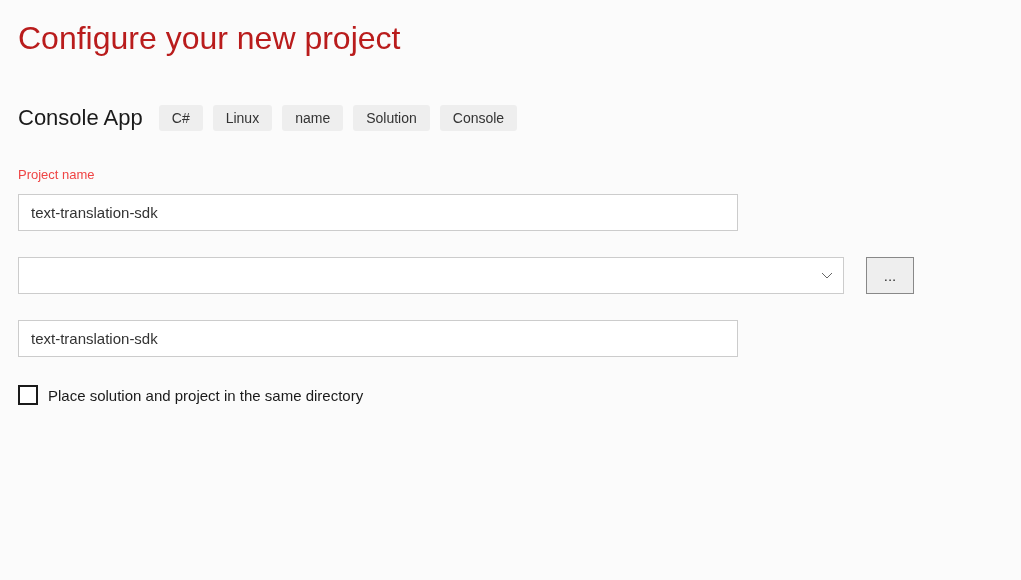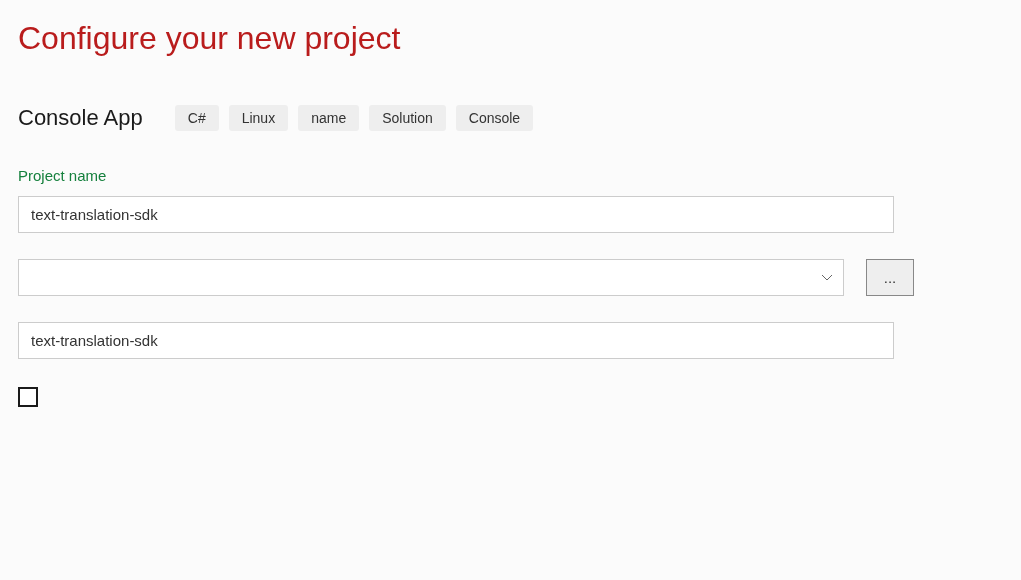"Console App" .template-row { gap: 32px -> 16px }
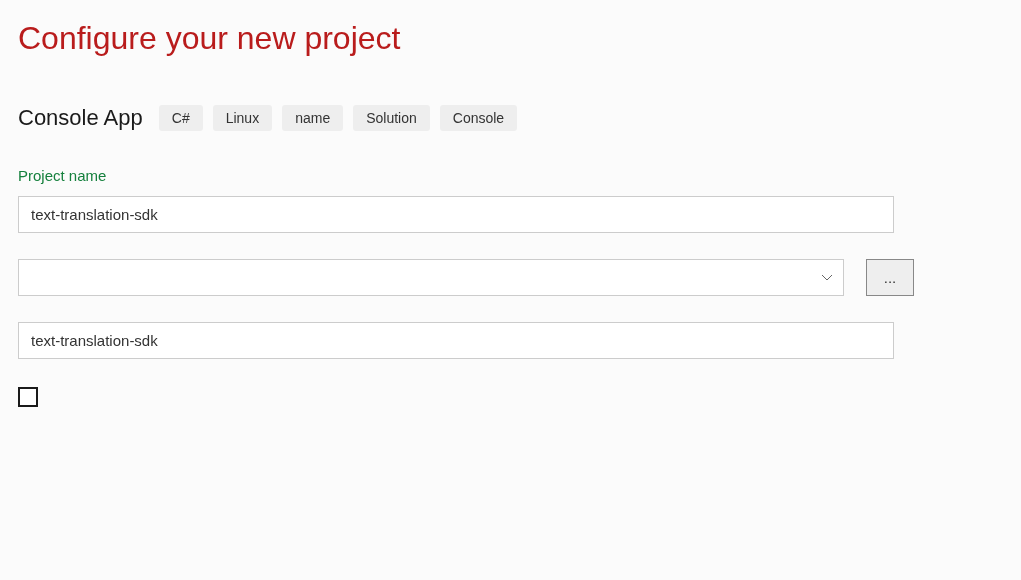"Project name" .form-label { color: #15803d -> #ef4444; font-size: 15px -> 13px }
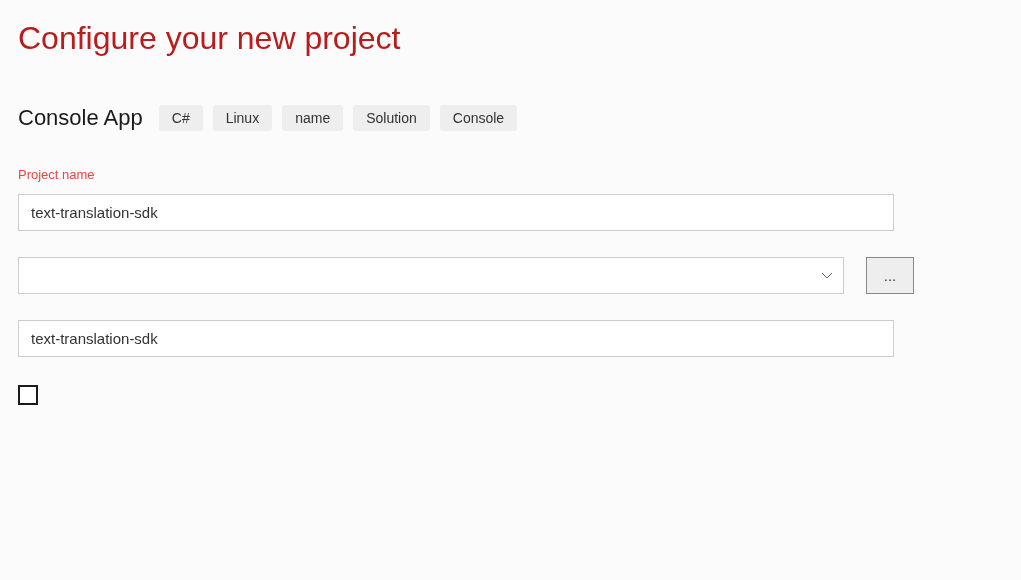"text-translation-sdk" .text-input { width: 876px -> 720px }
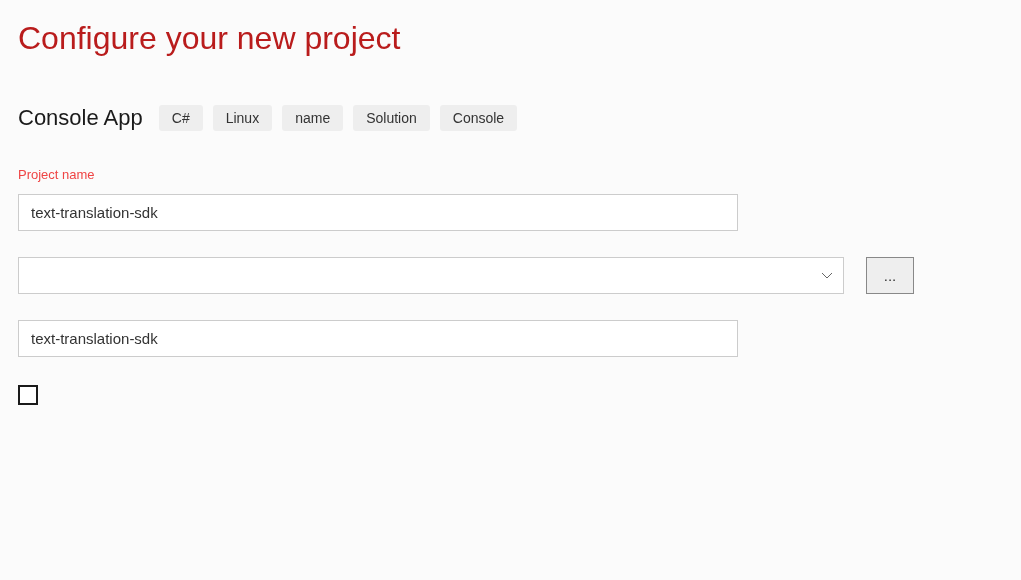"Place solution and project in" span.checkbox-label { html: none -> <span>Place solution and project in the same directory</span> }
